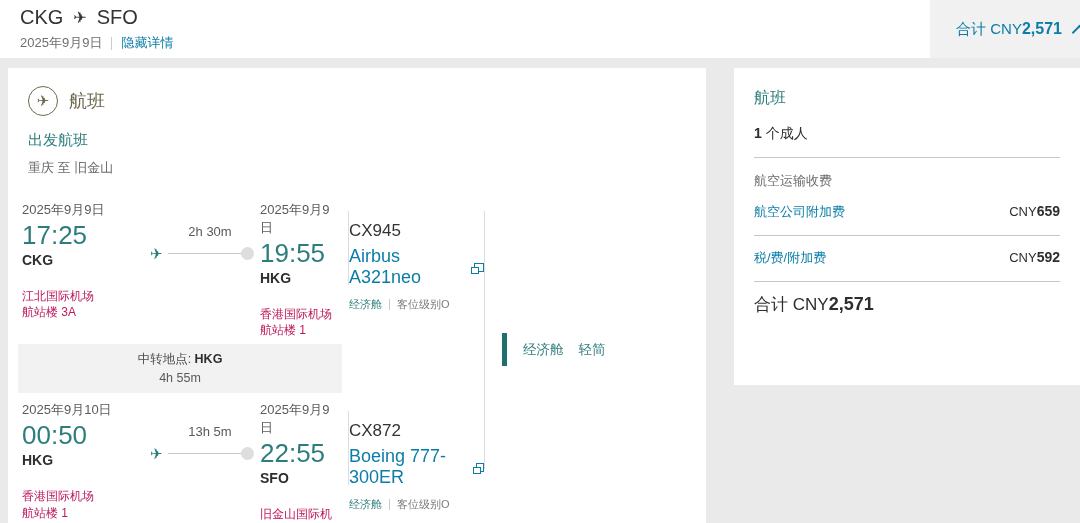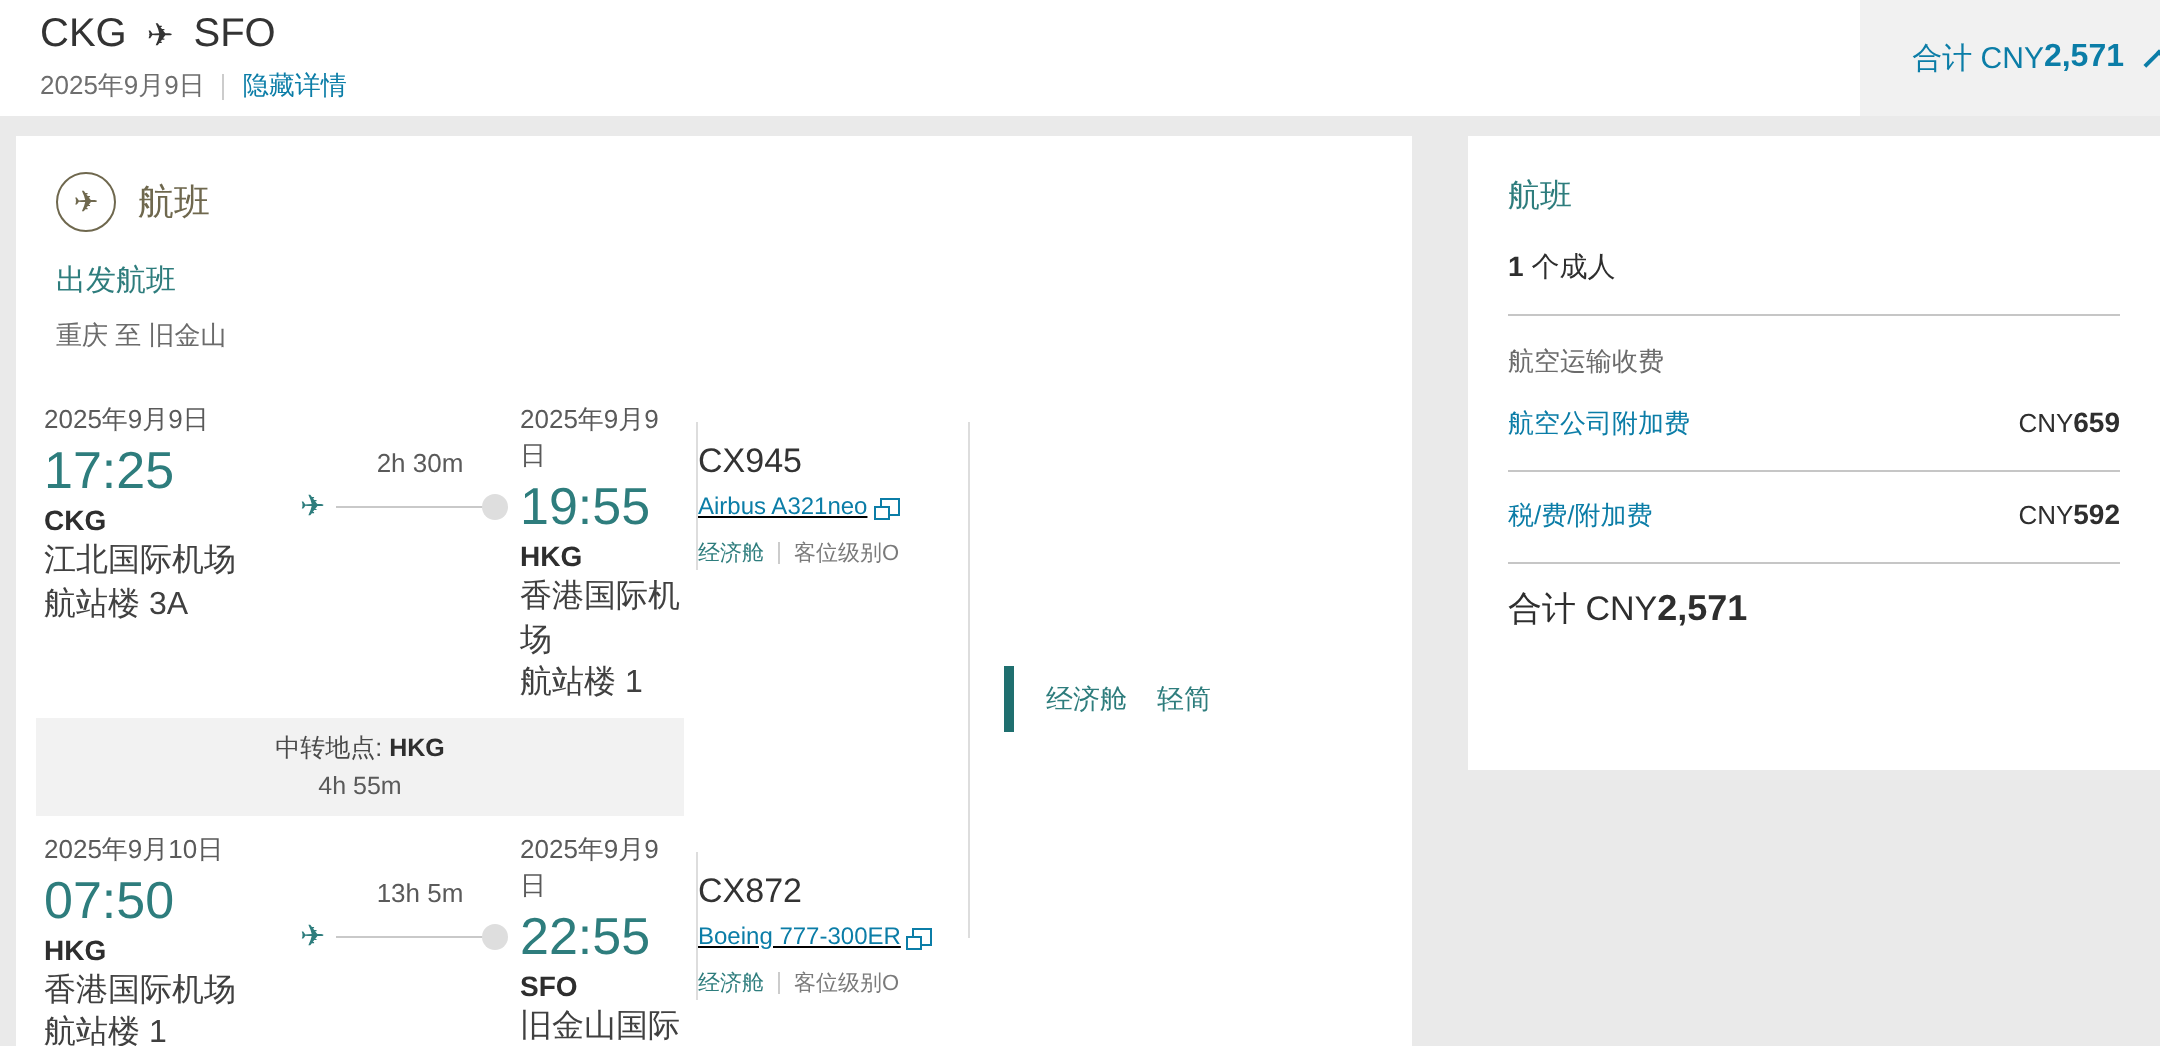"Airbus A321neo" .fl .ac { font-size: 12px -> 18px; text-decoration: underline -> none }
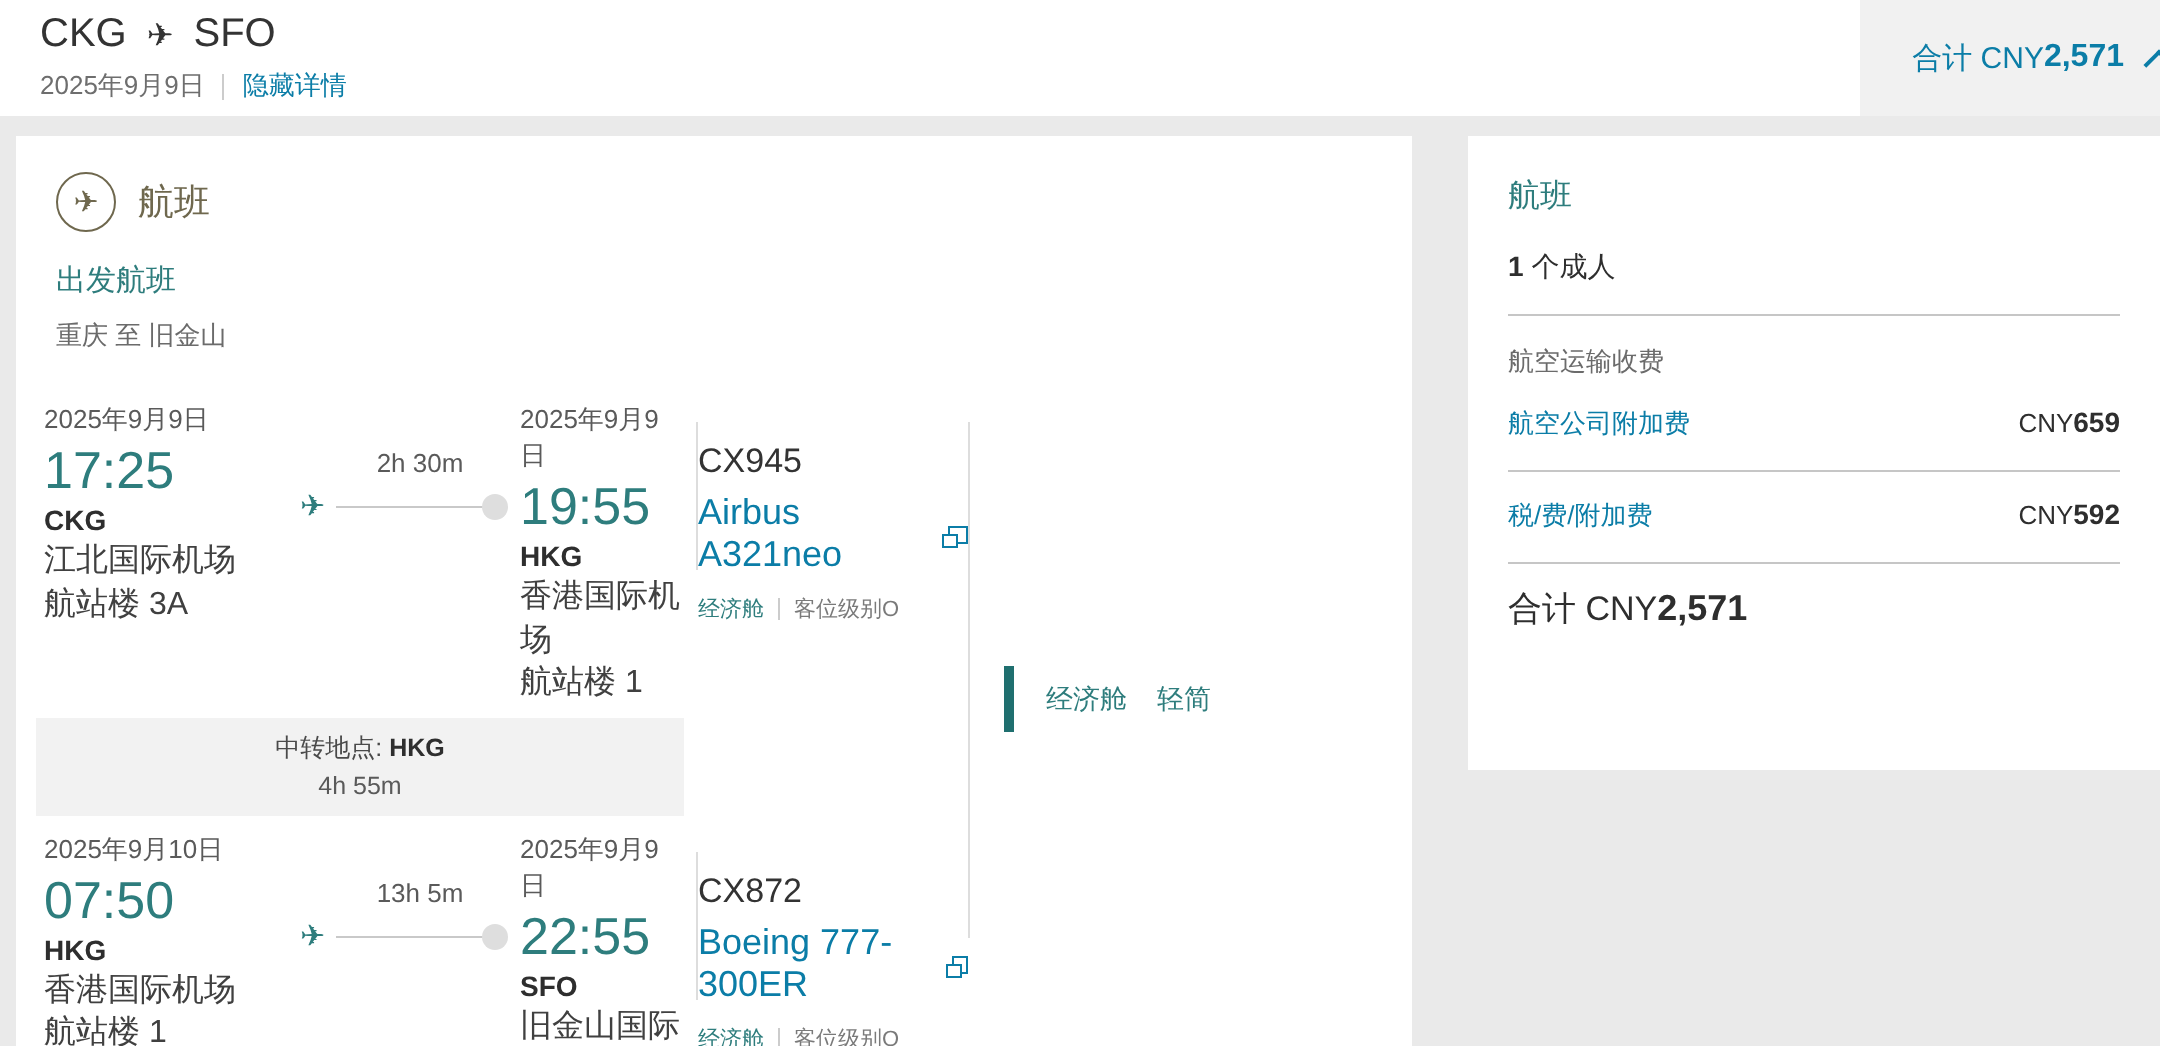"江北国际机场" .ep .a { color: #404040 -> #be185d; font-size: 16px -> 12px; margin-top: 2px -> 20px }
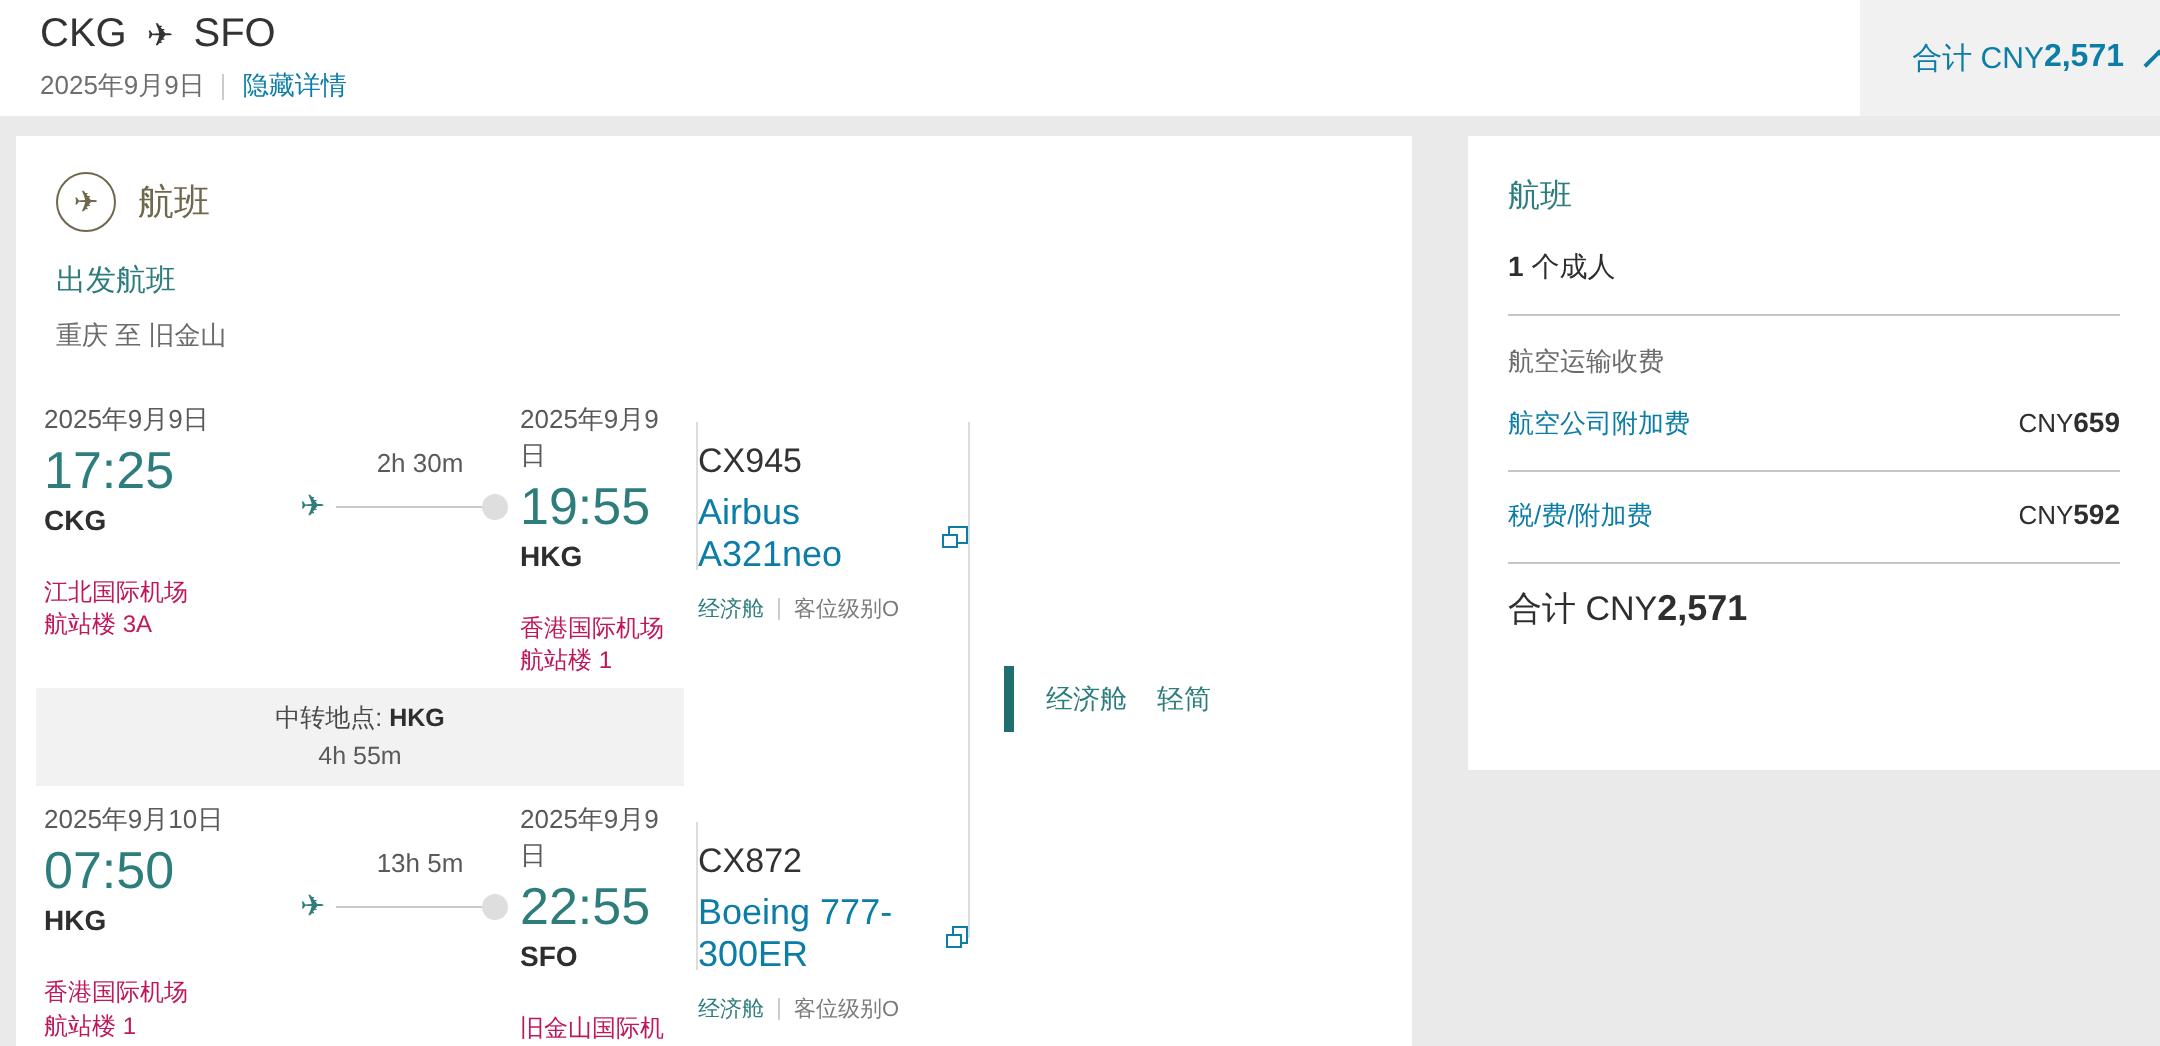"07:50" div.t { text: 07:50 -> 00:50 }
